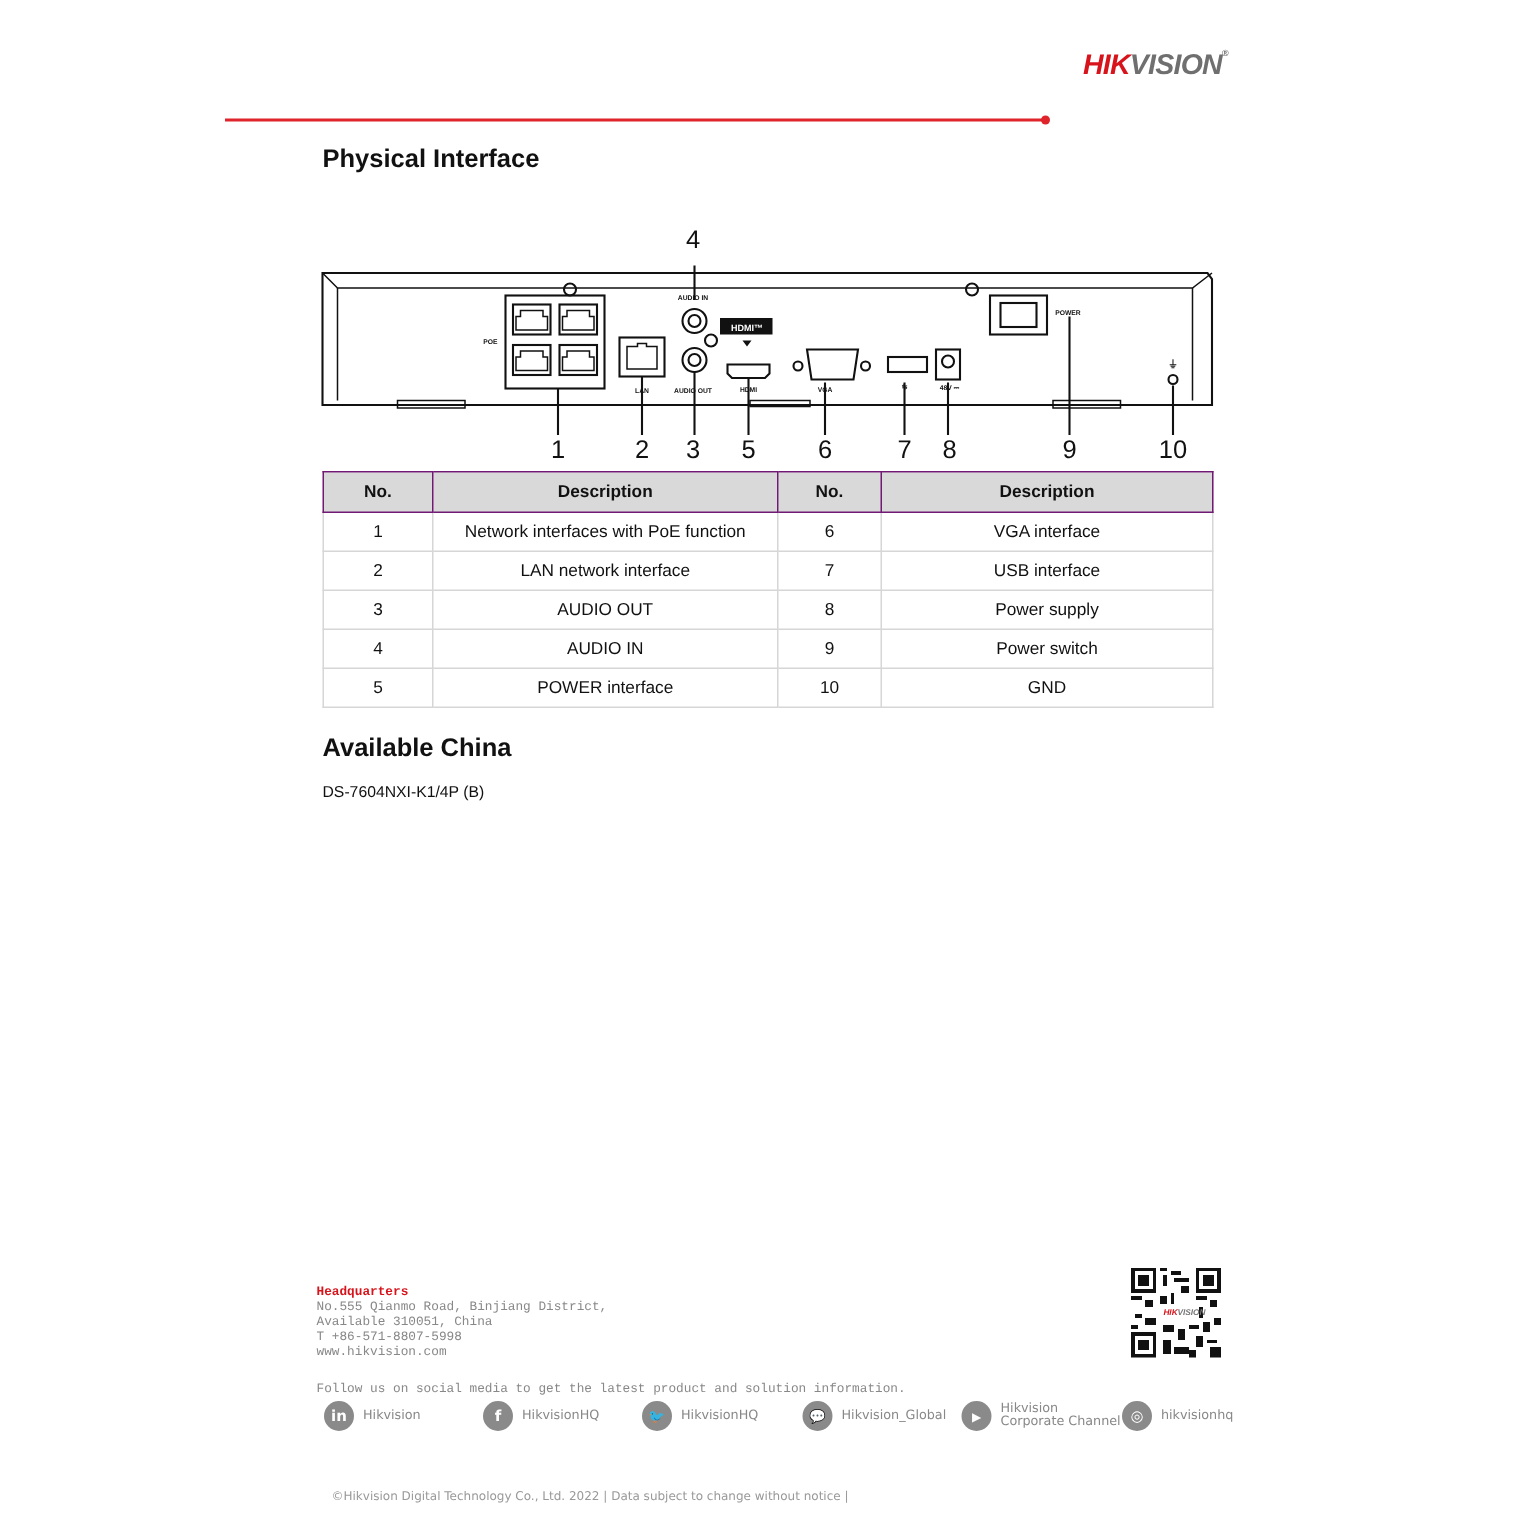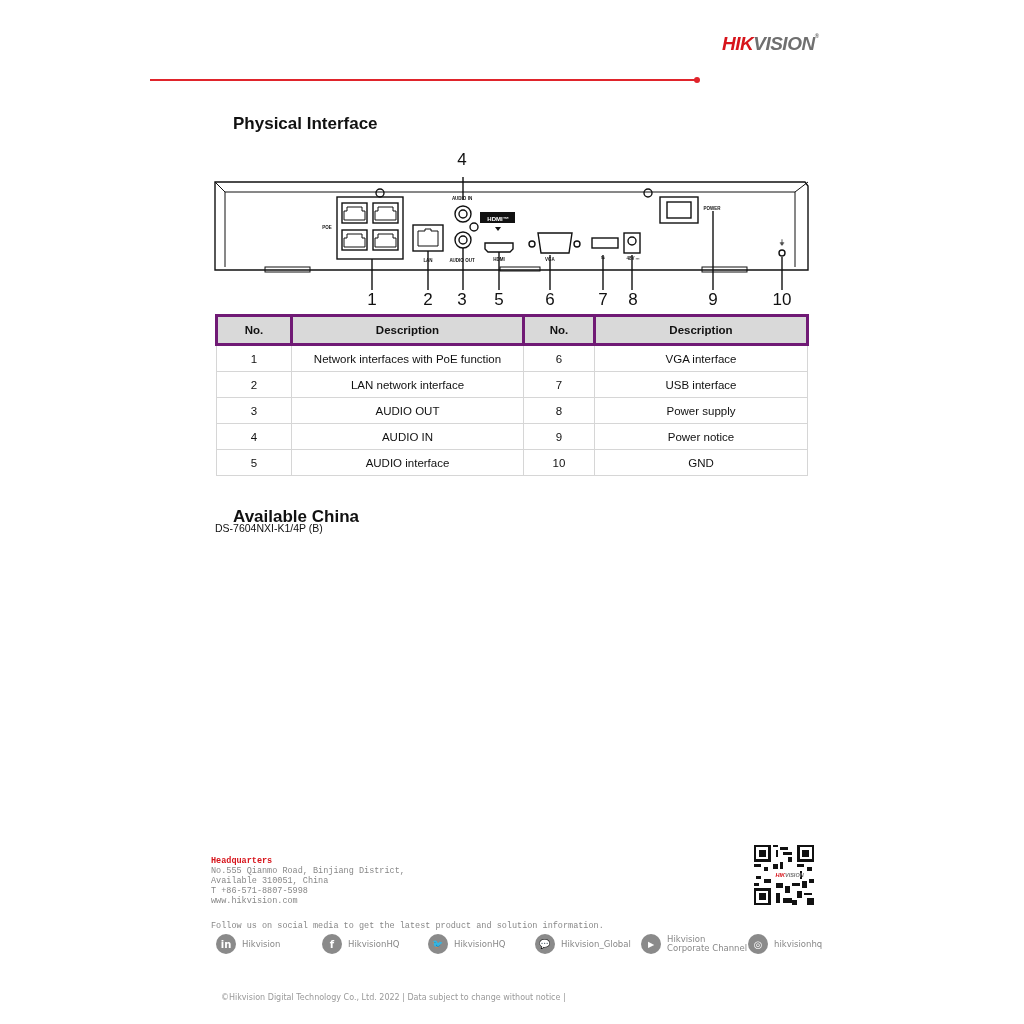"Physical Interface" h2 { margin: 18px -> 0 }
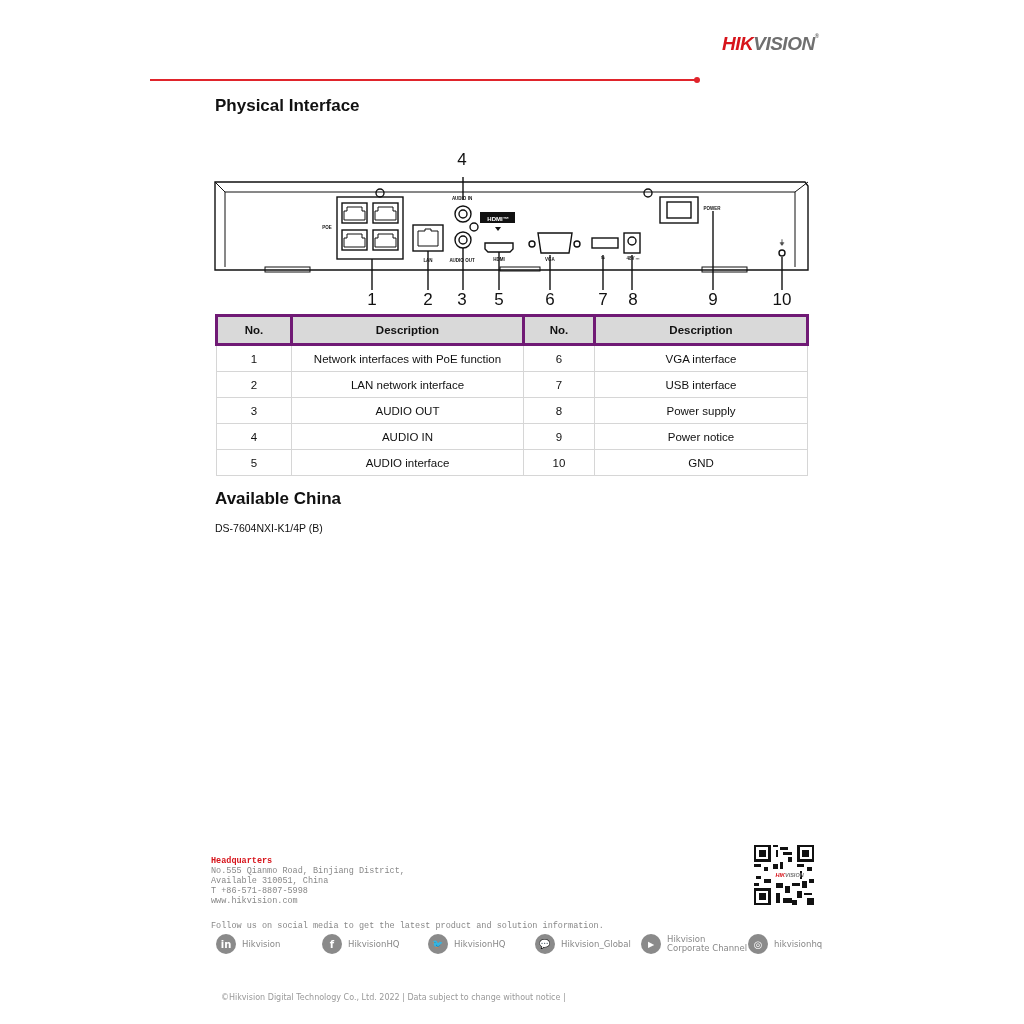"No." table.iface th { border: 3px solid #701a75 -> 1px solid #701a75 }
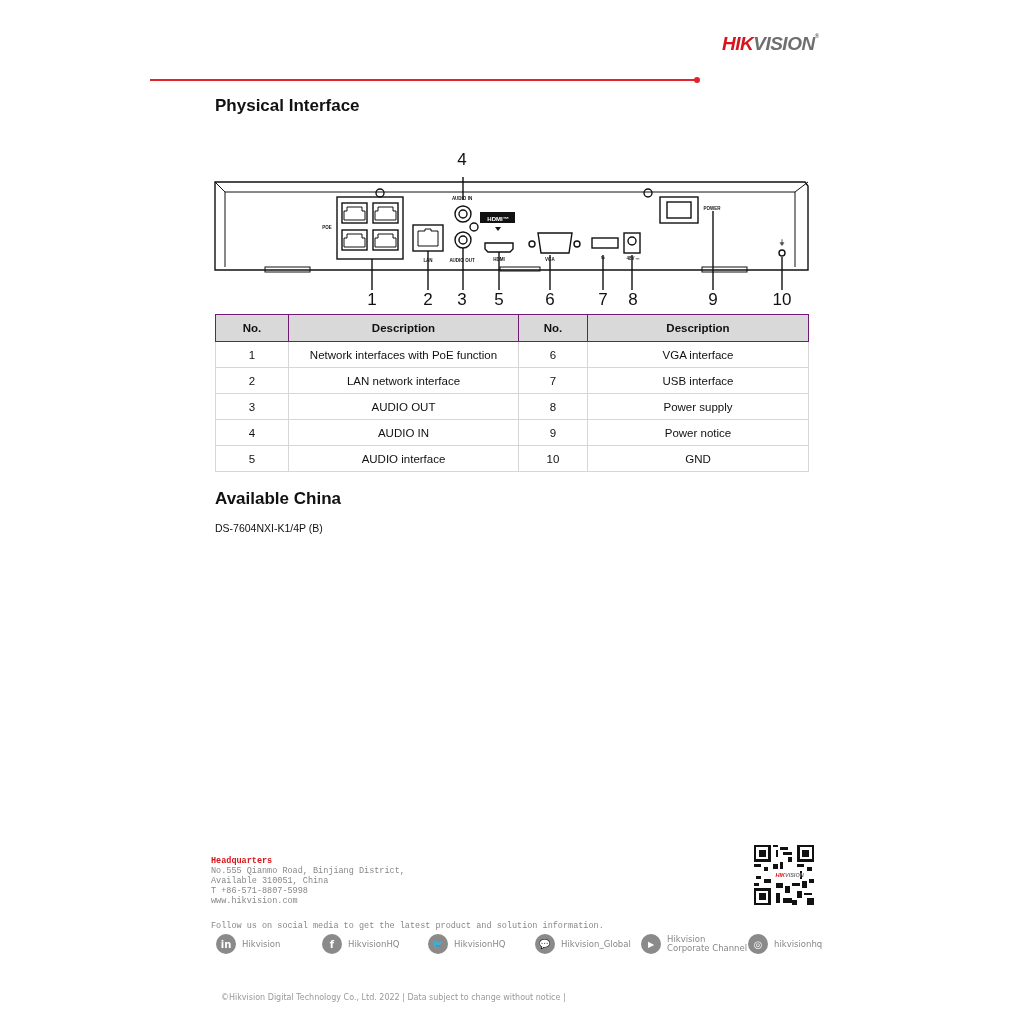"Power notice" td { text: notice -> switch }
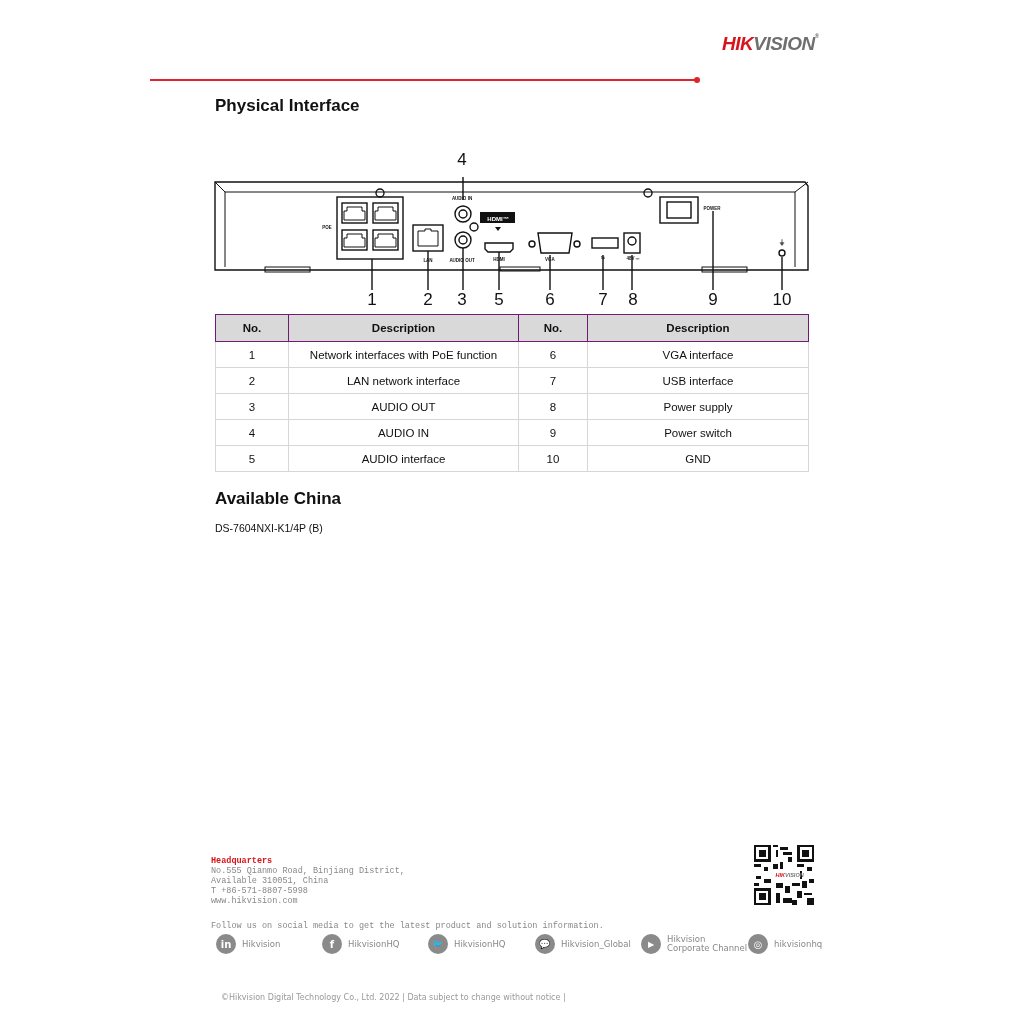"AUDIO interface" td { text: AUDIO -> POWER }
